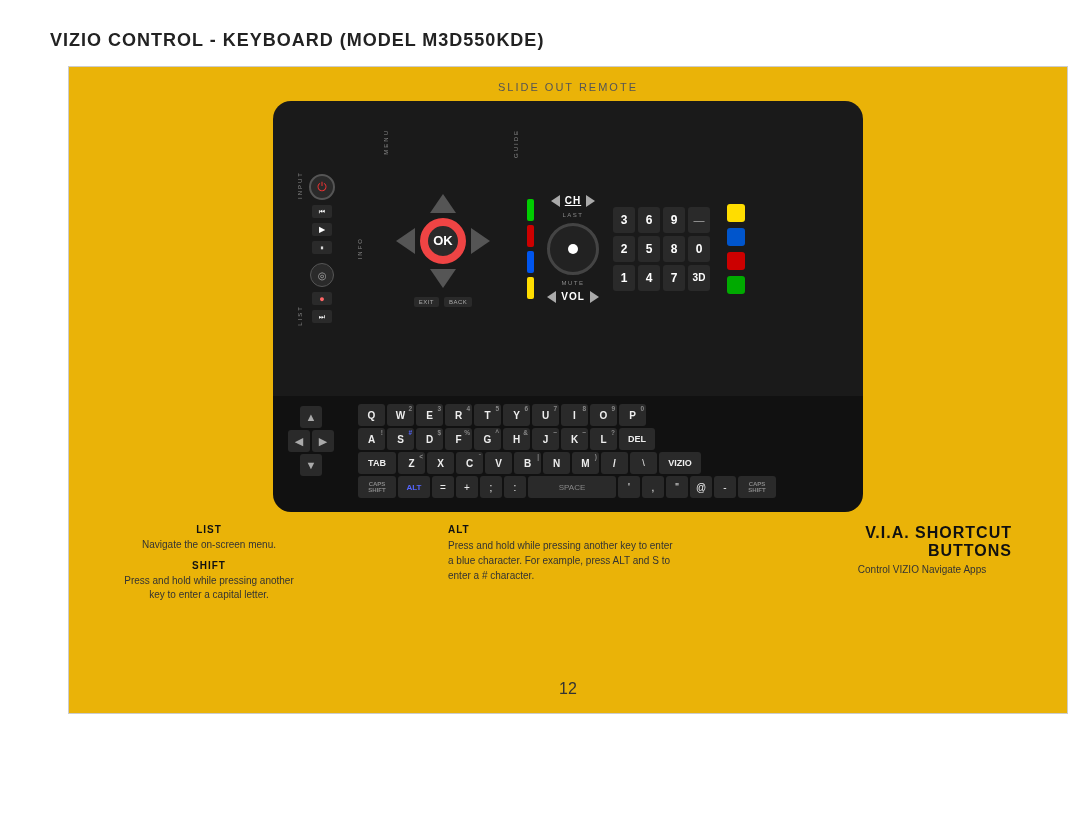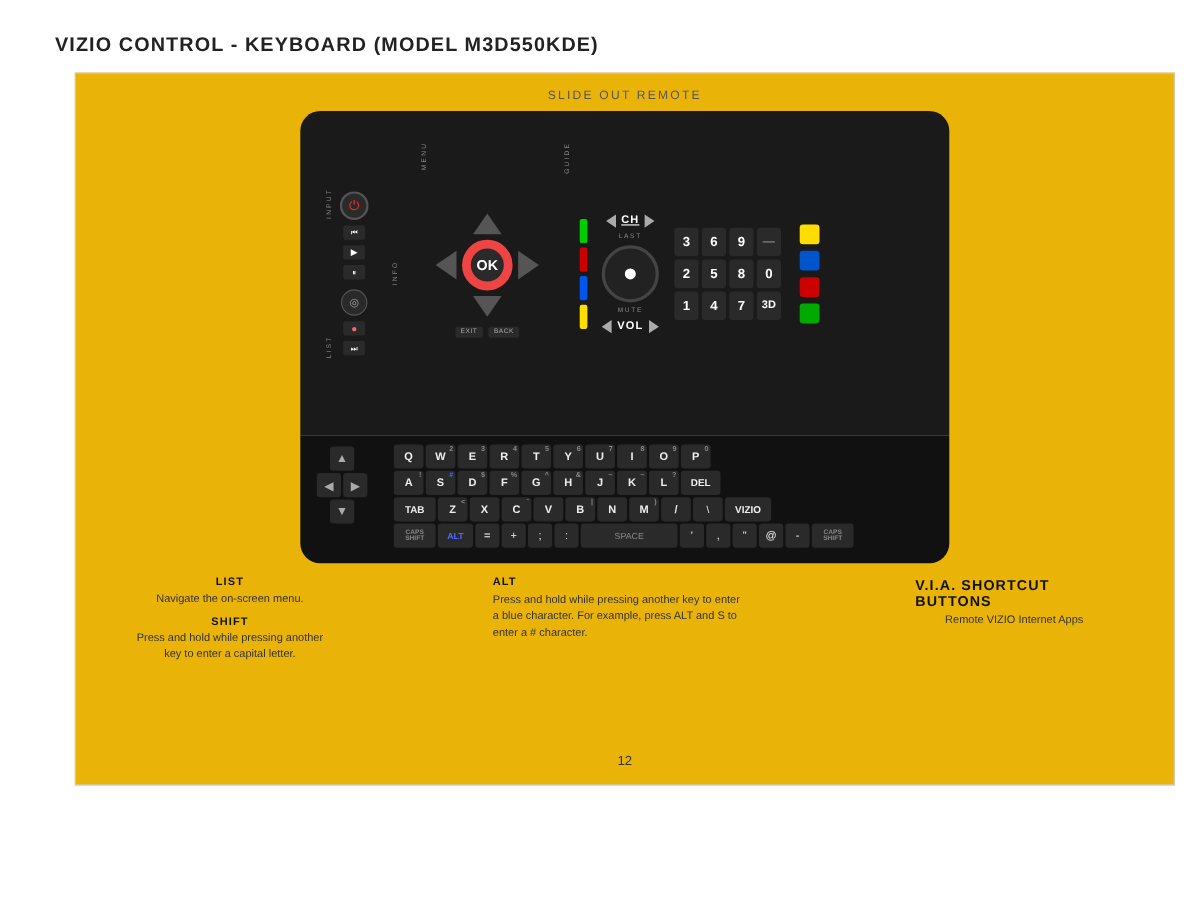"V.I.A. SHORTCUT BUTTONS" div { font-size: 13px -> 16px; text-align: left -> right }
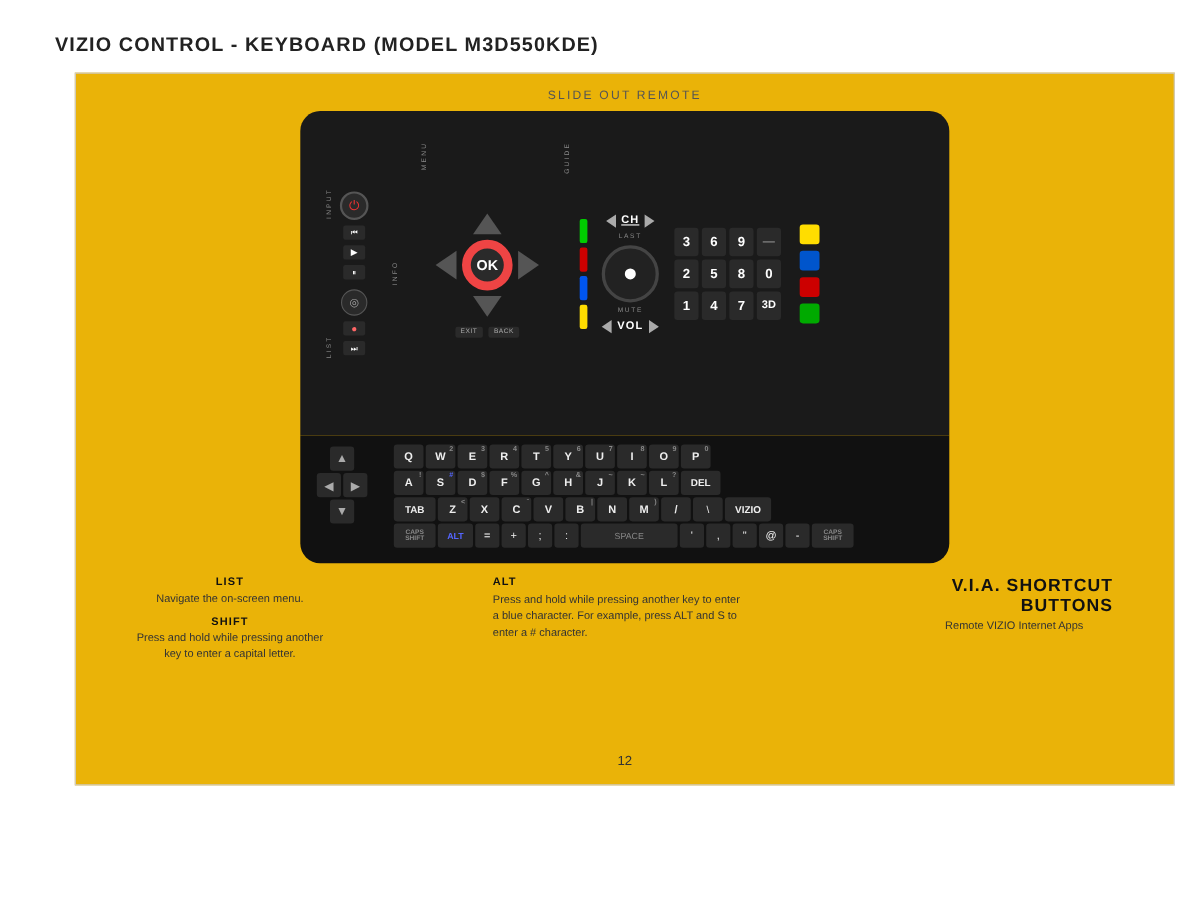"Remote VIZIO Internet Apps" div { text: Remote VIZIO Internet -> Control VIZIO Navigate }
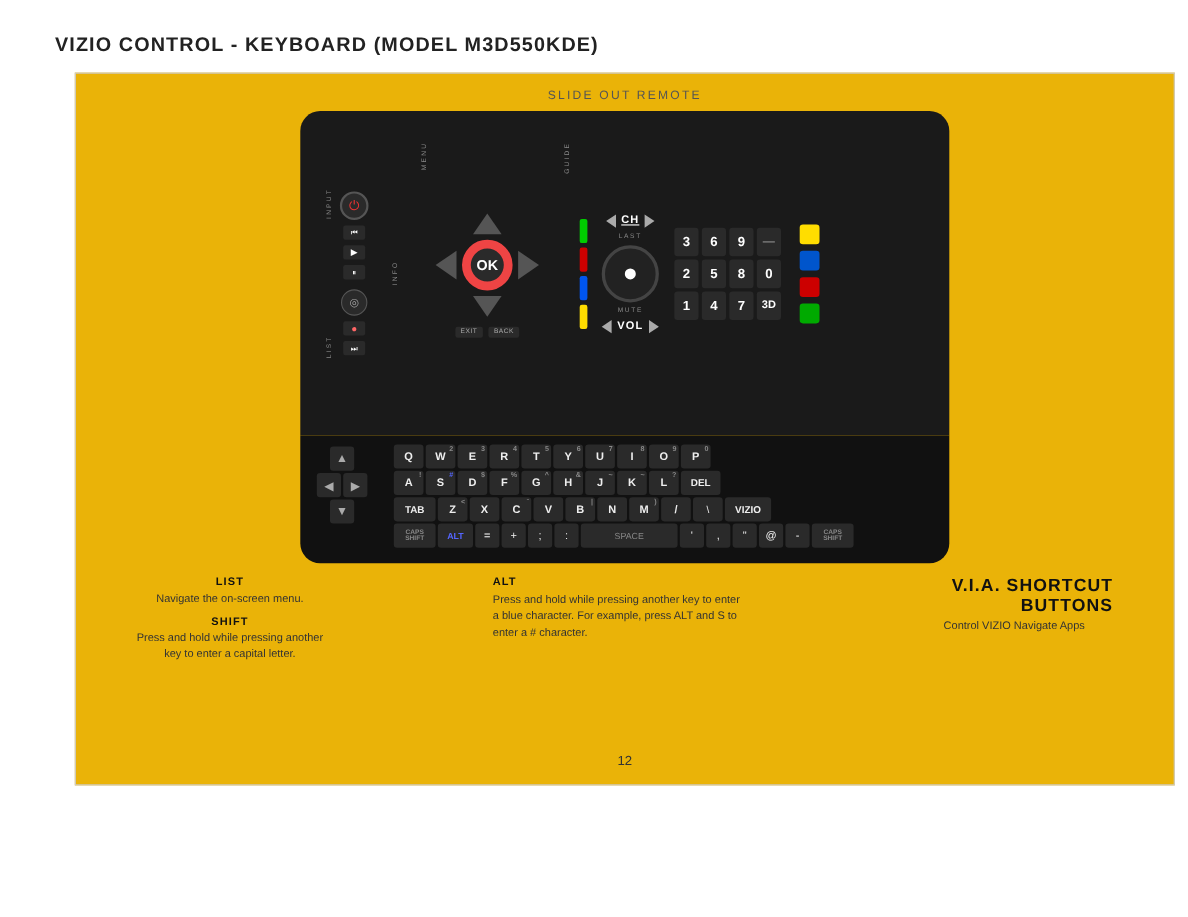"12" div { font-size: 12px -> 16px }
